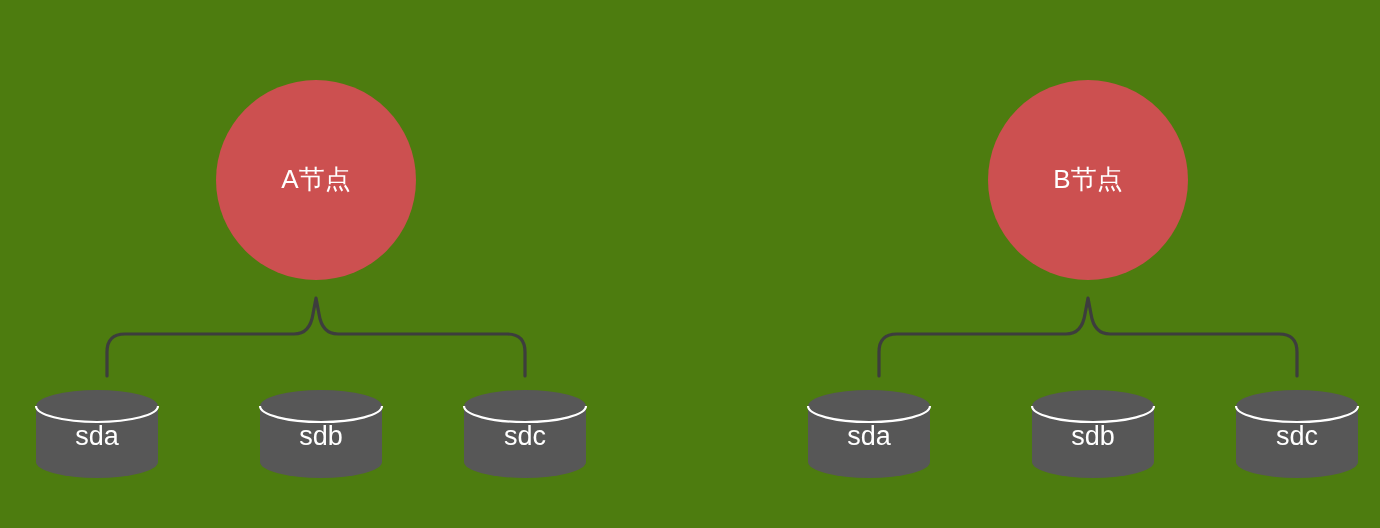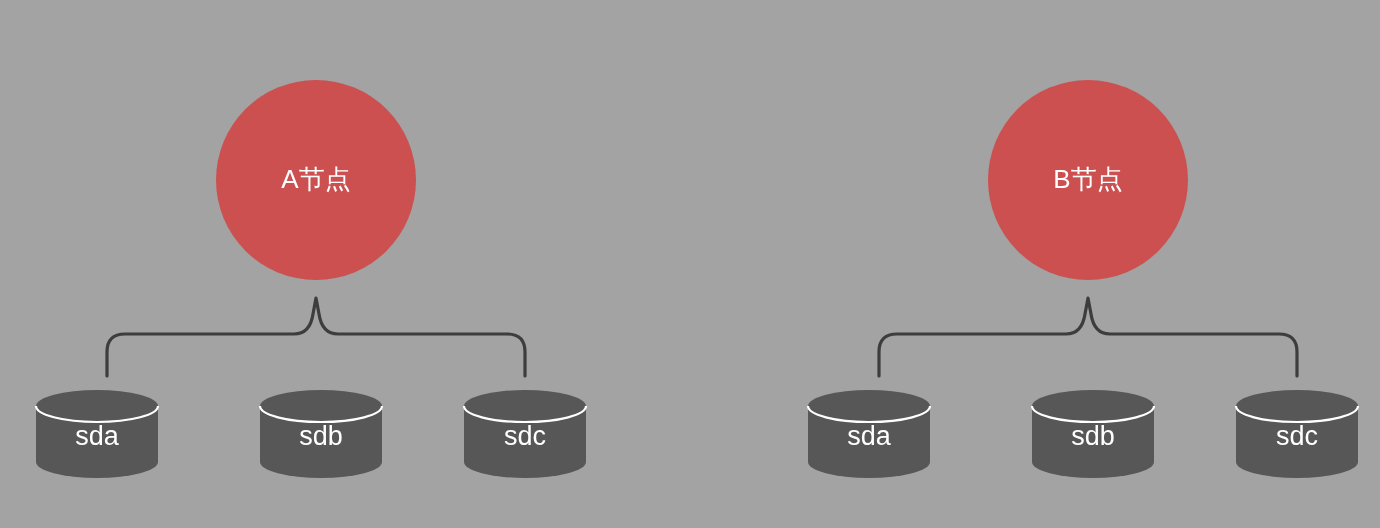"A节点" #canvas { background: #a3a3a3 -> #4d7c0f }
